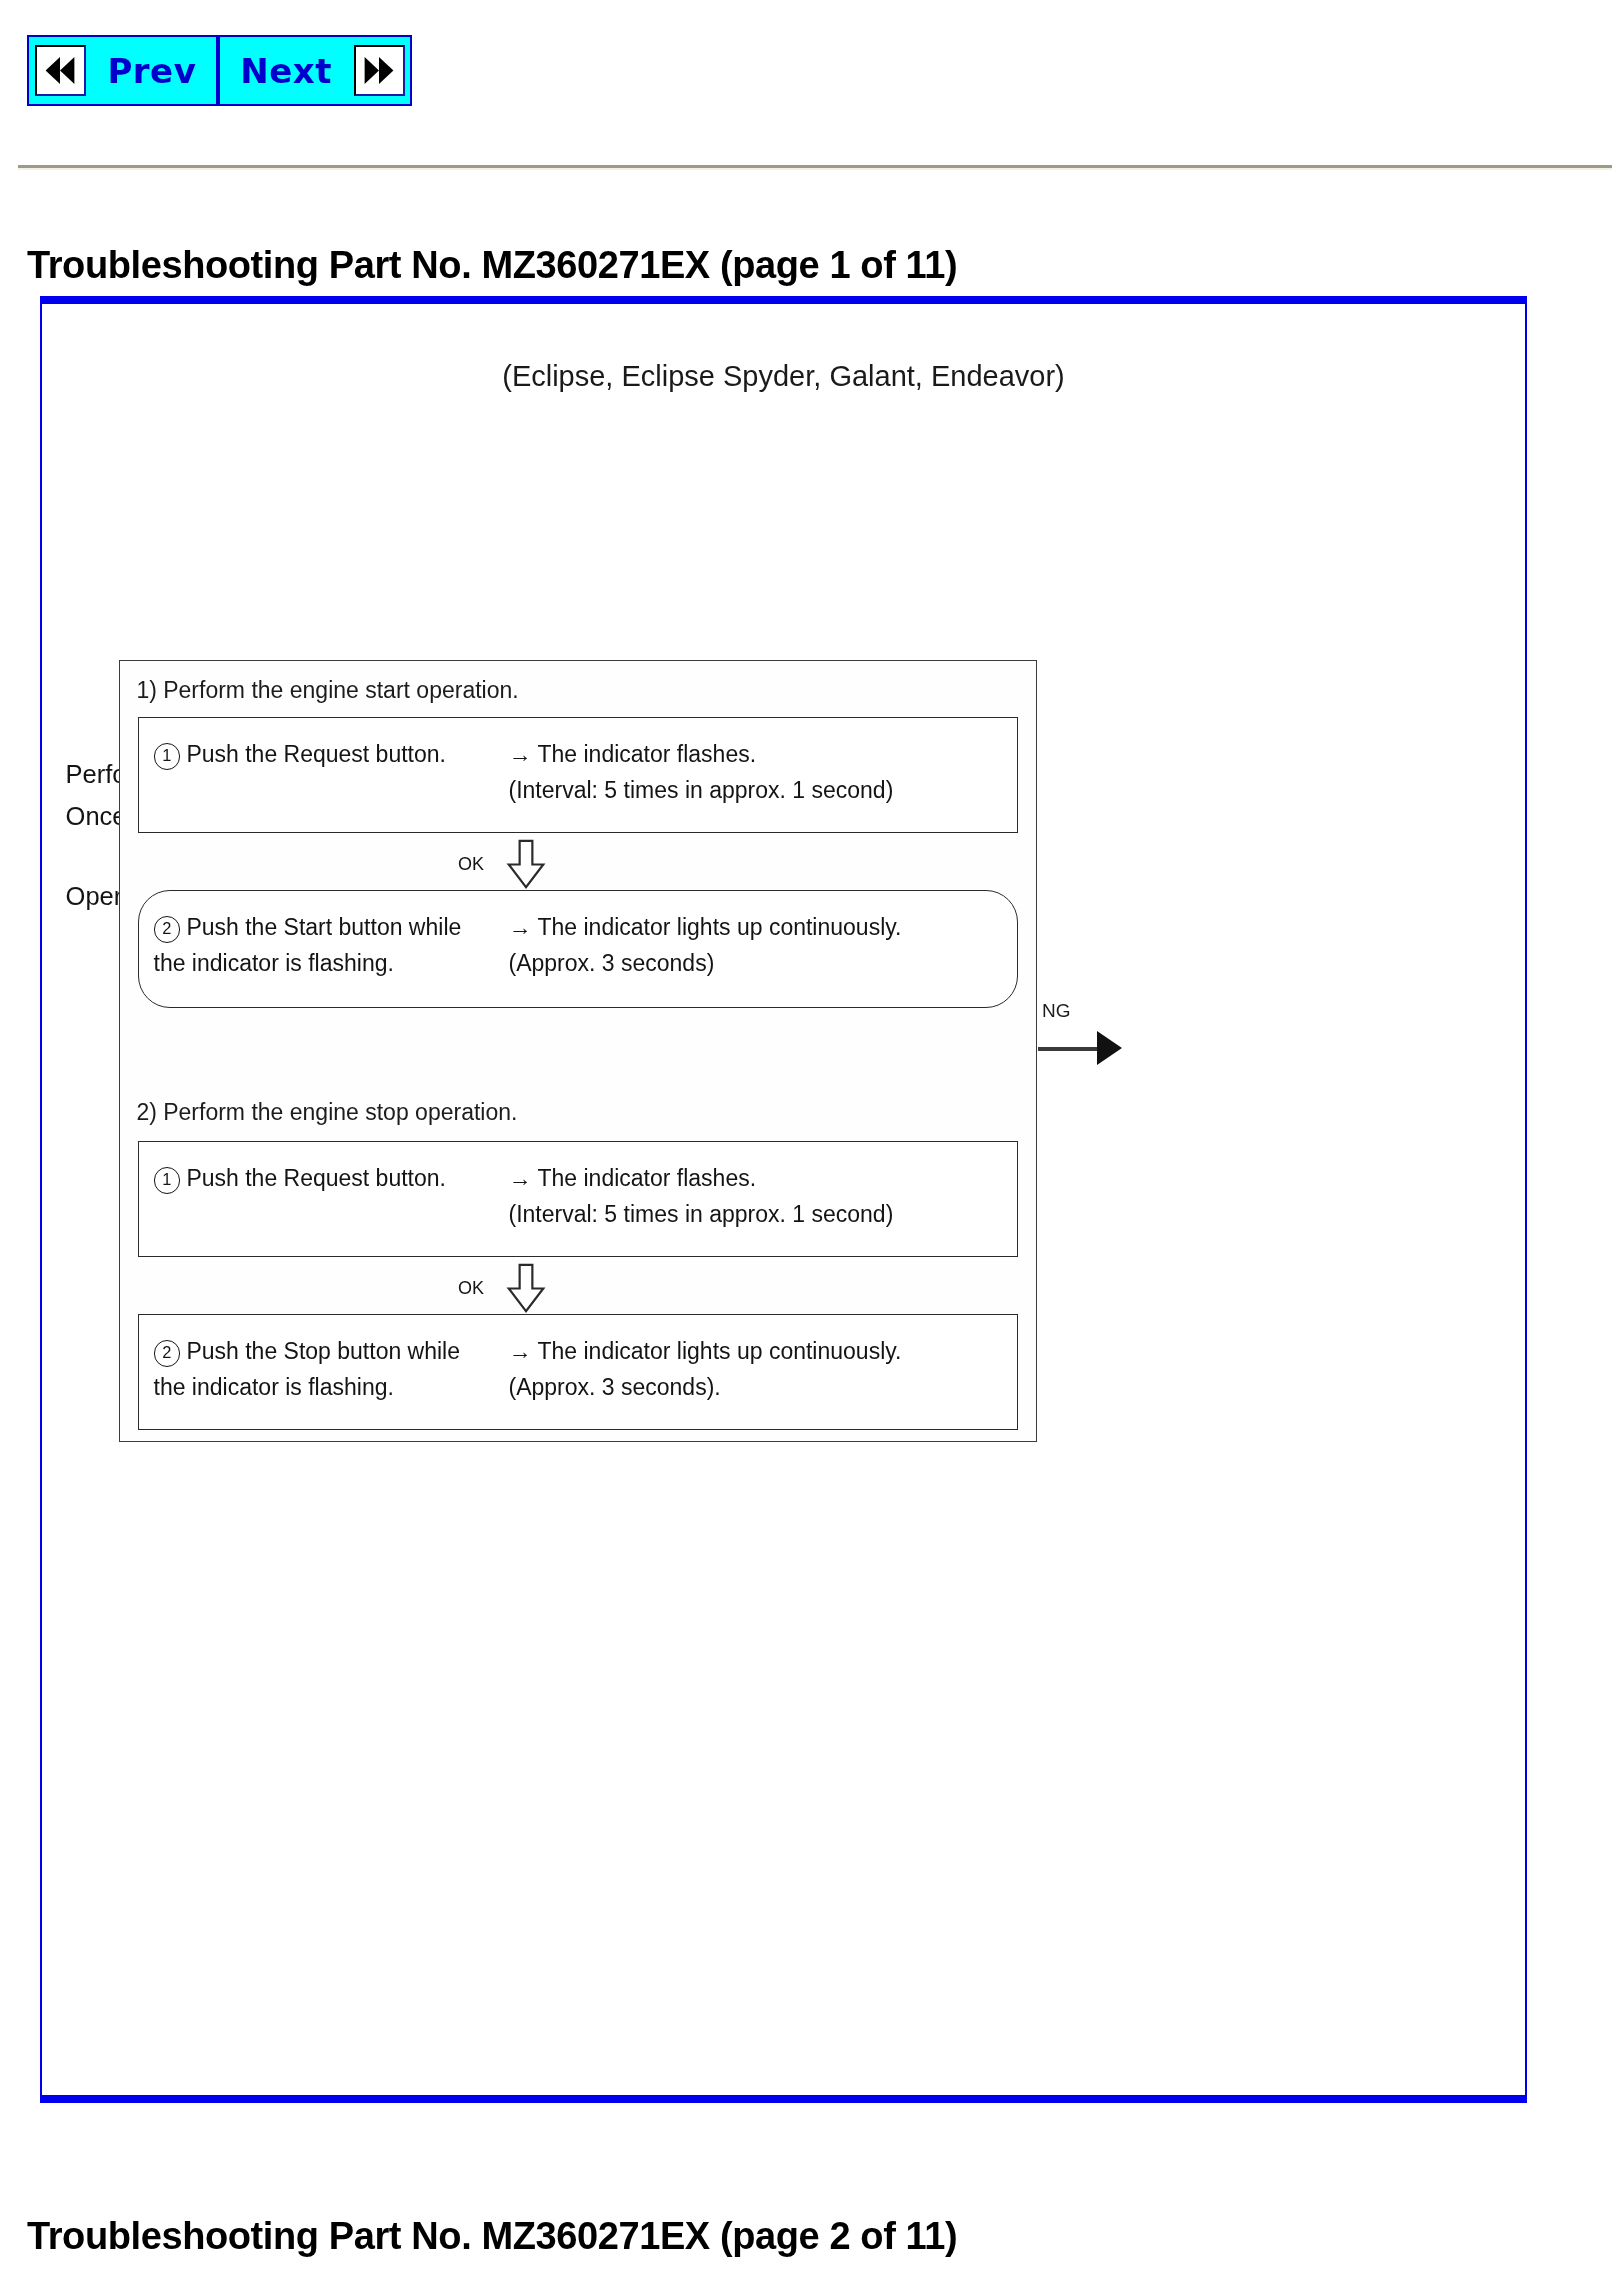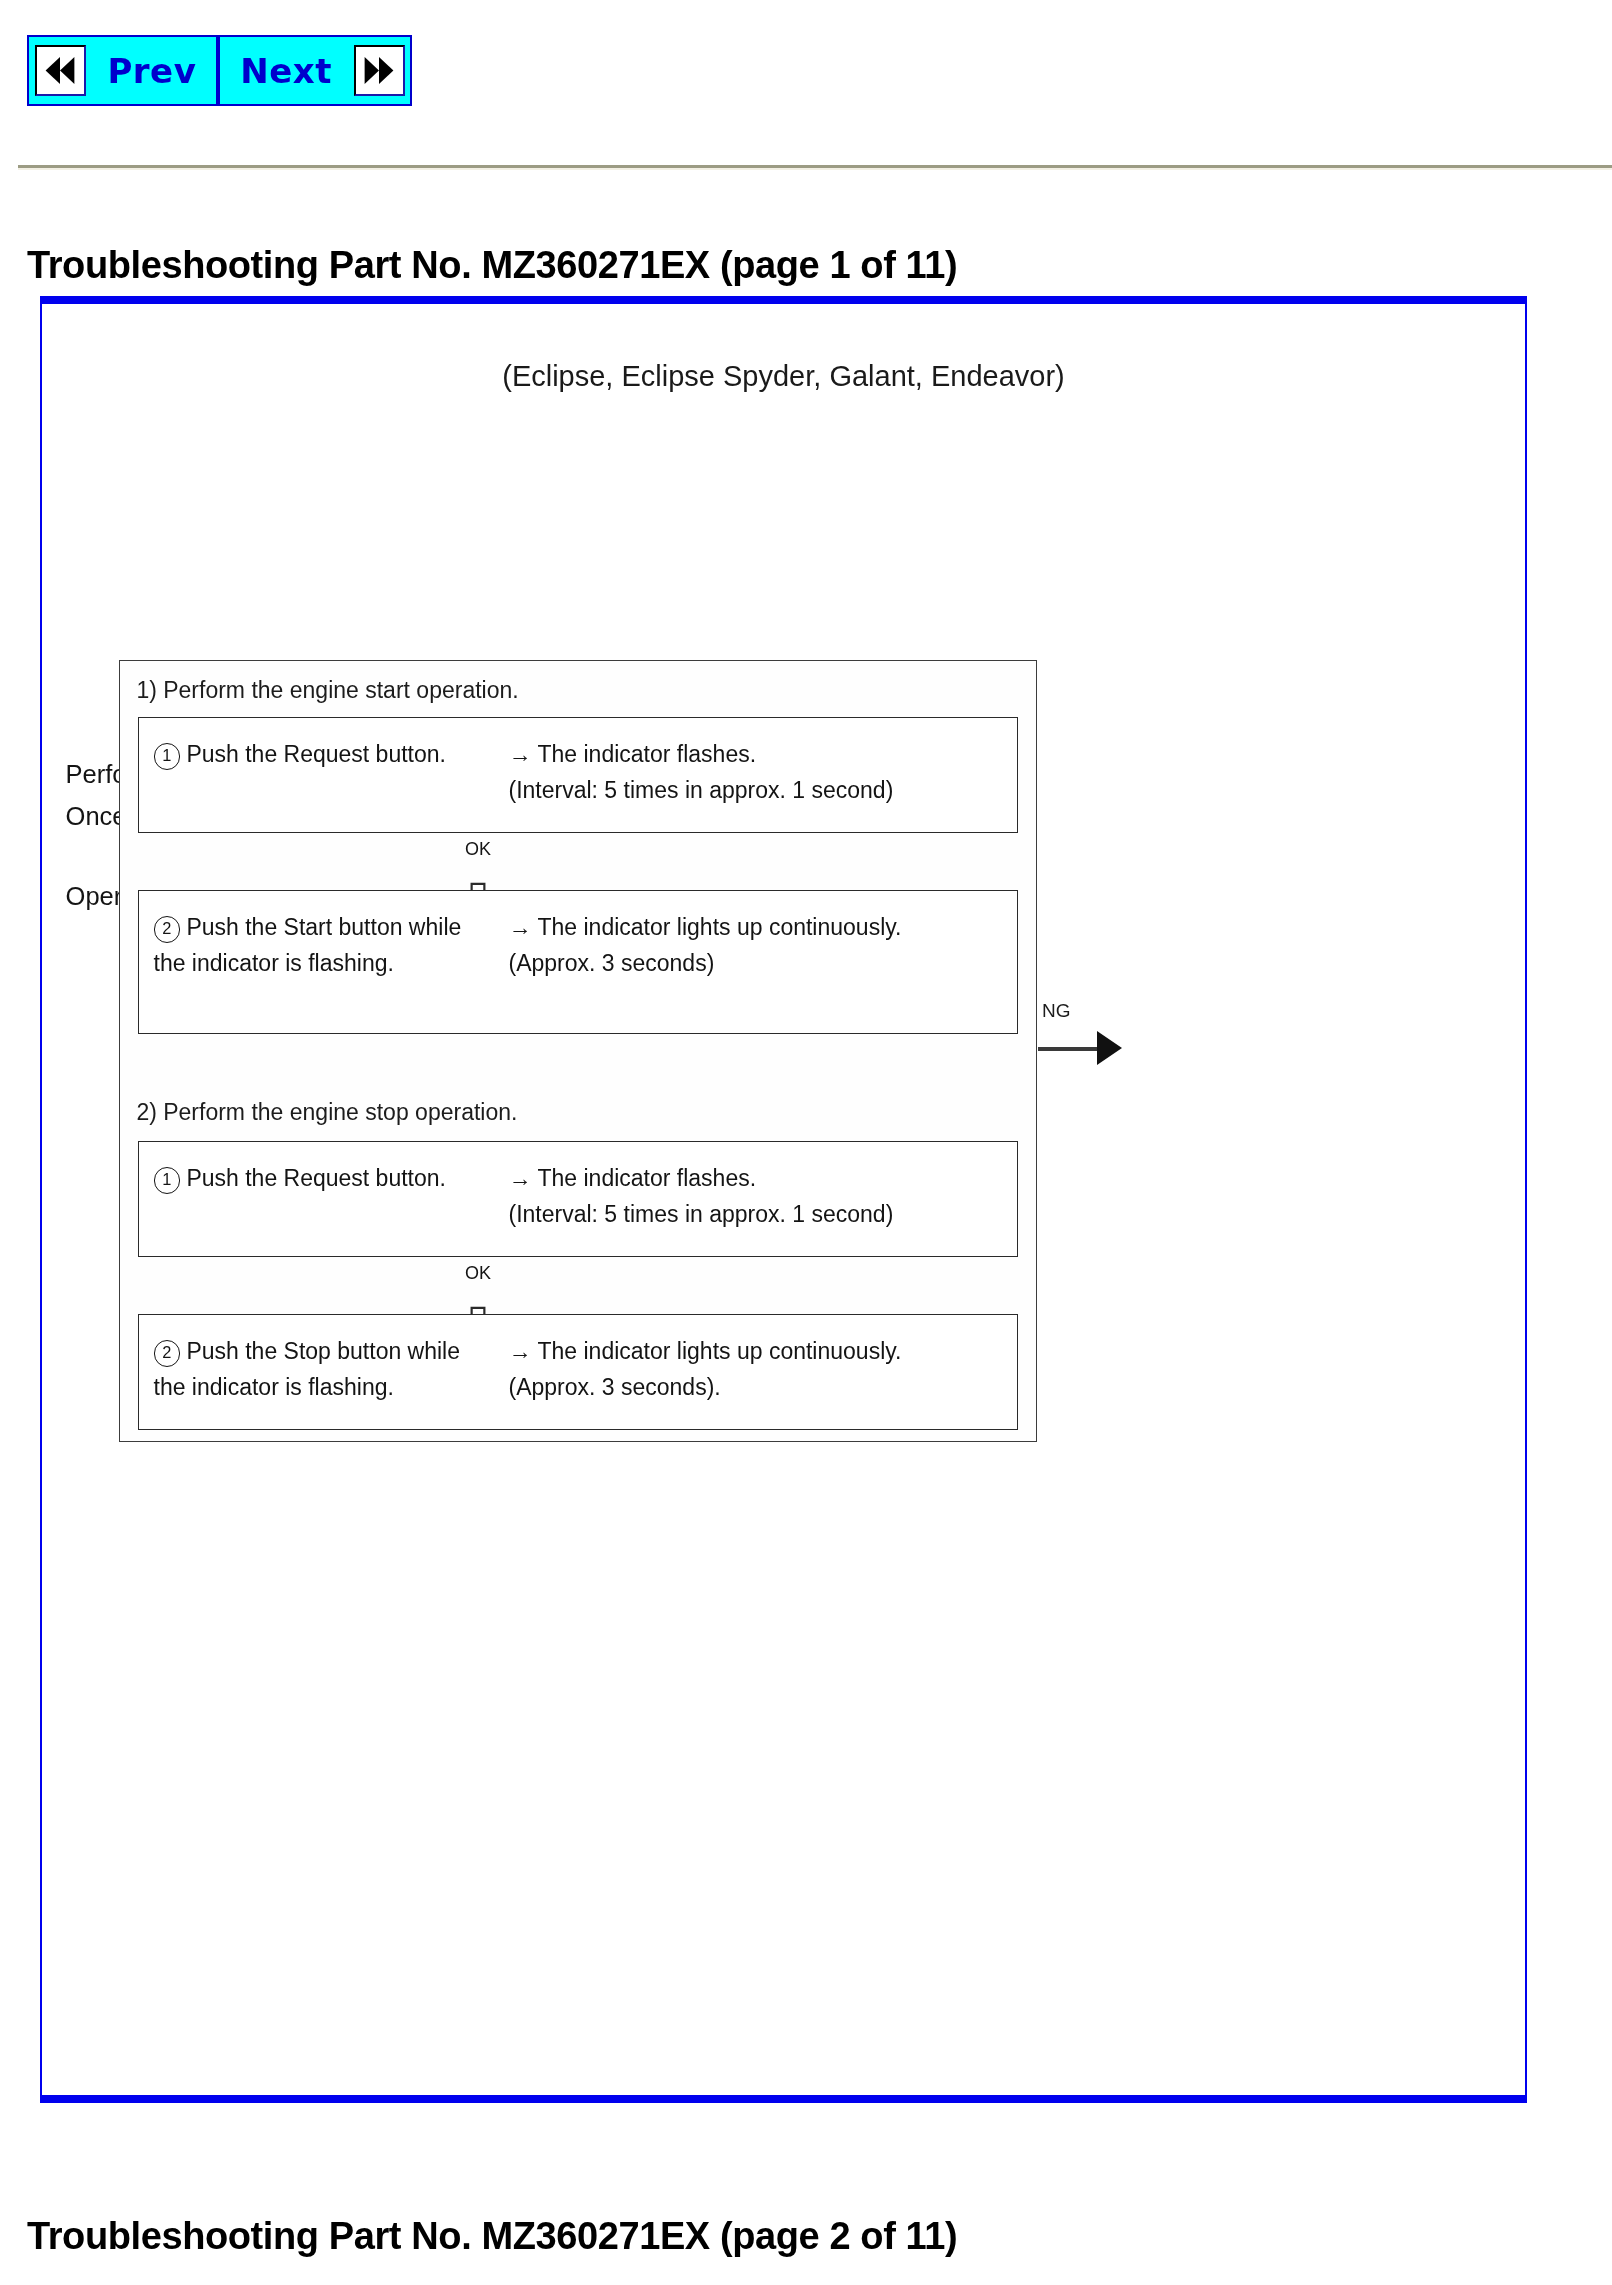"OK" .ok-arrow { flex-direction: column -> none }
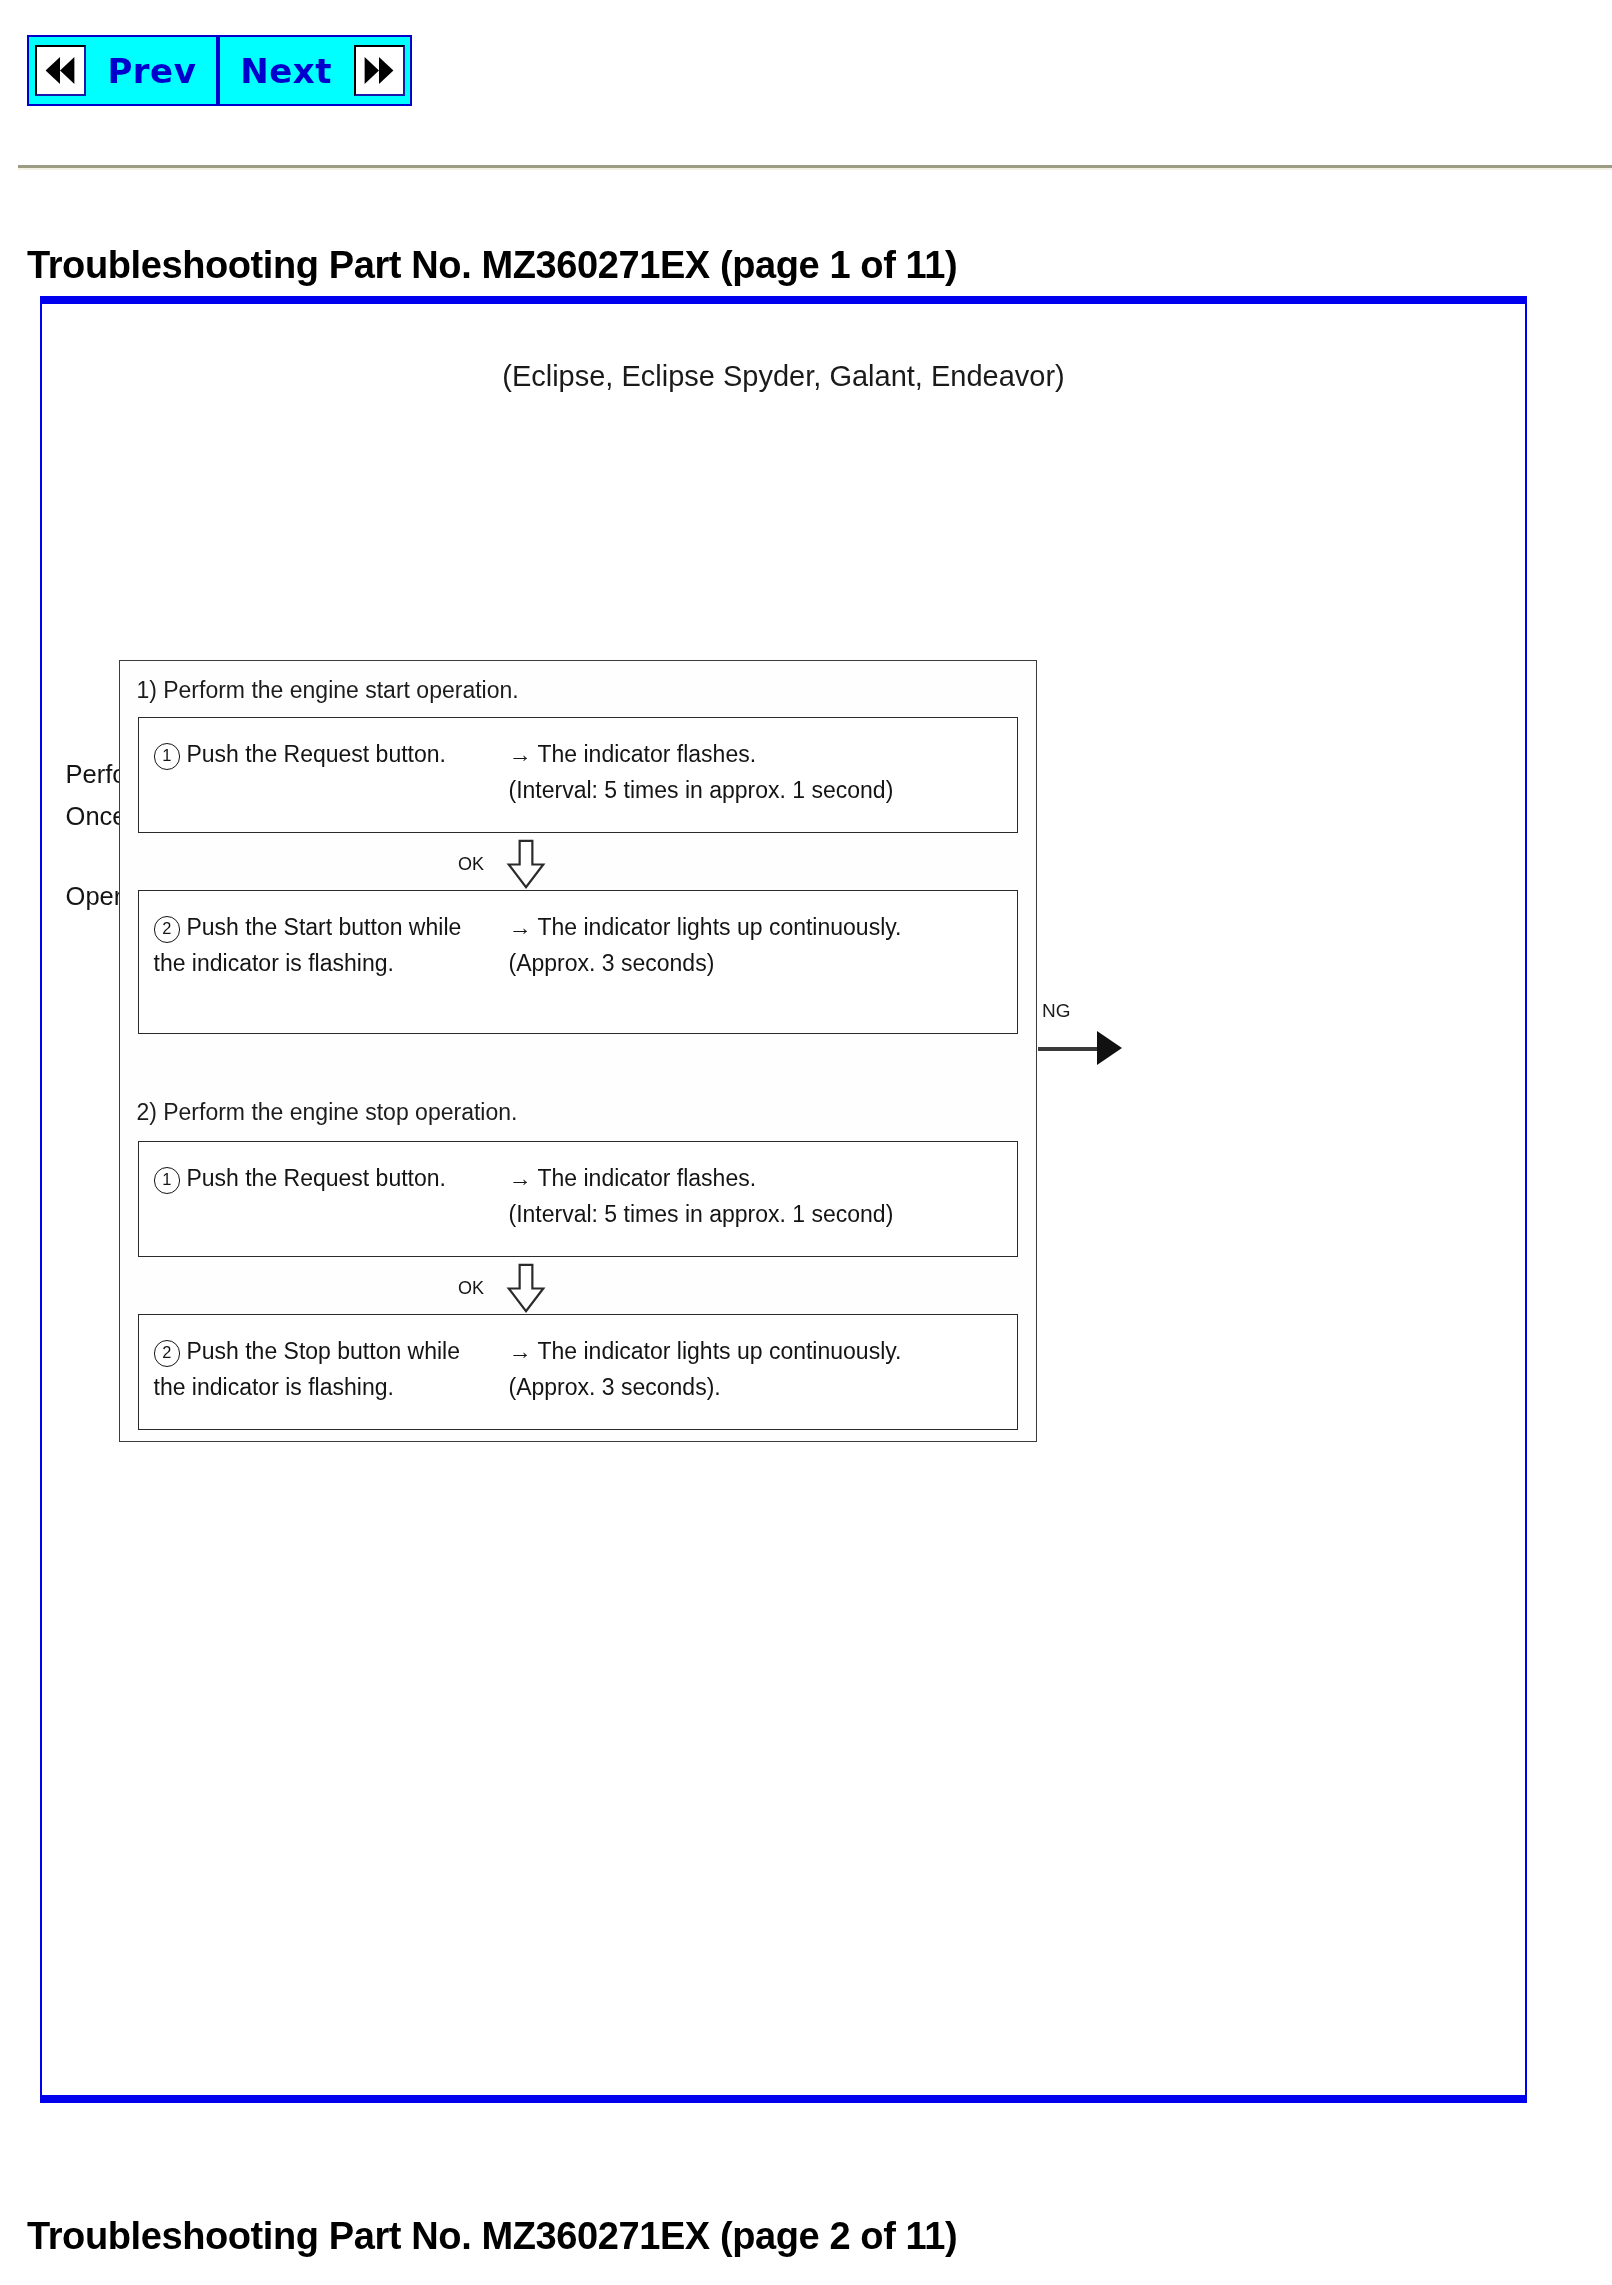"2 Push the Start button" .step-box.b2 { border-radius: none -> 32px; height: 144px -> 118px }
